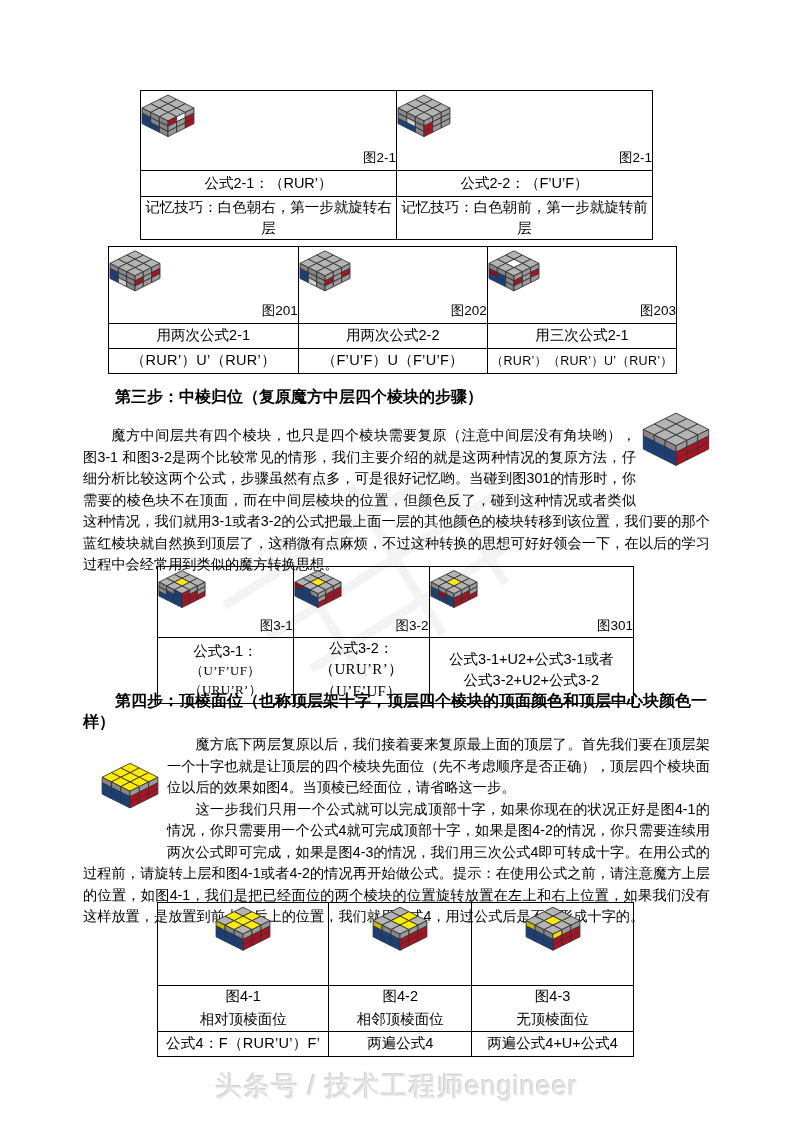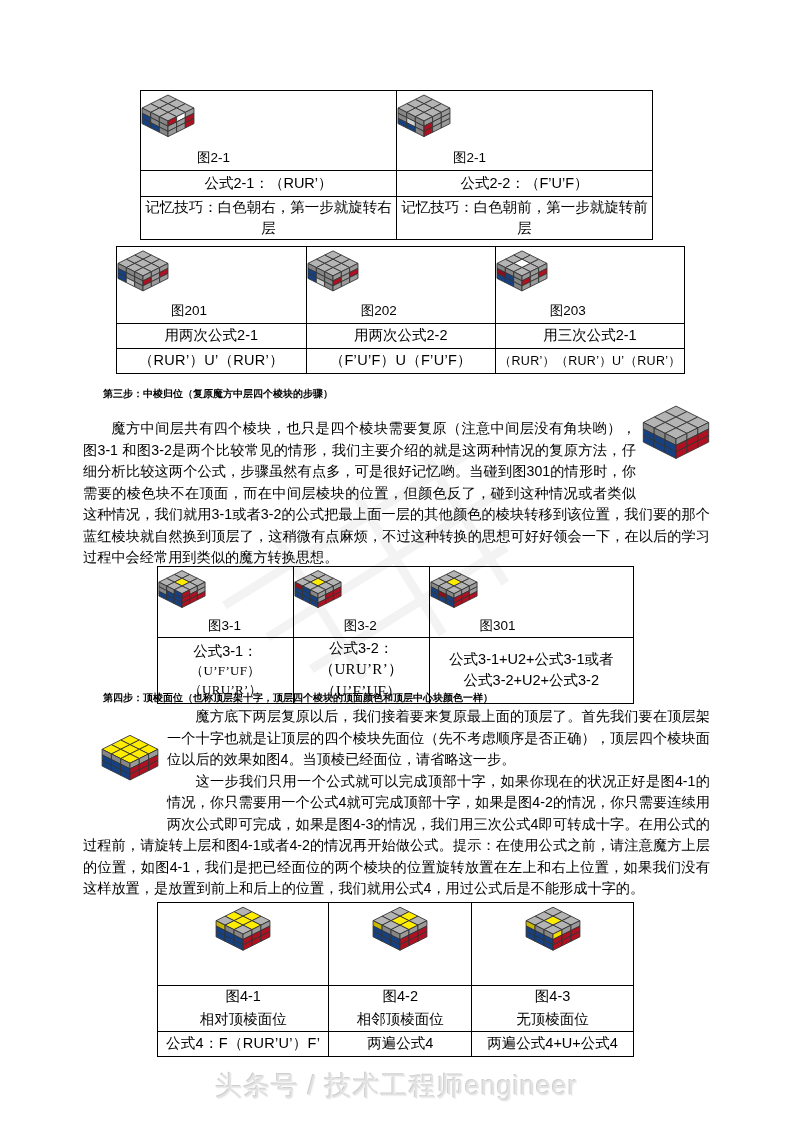"图2-1" .cube-wrap { justify-content: flex-start -> space-between }
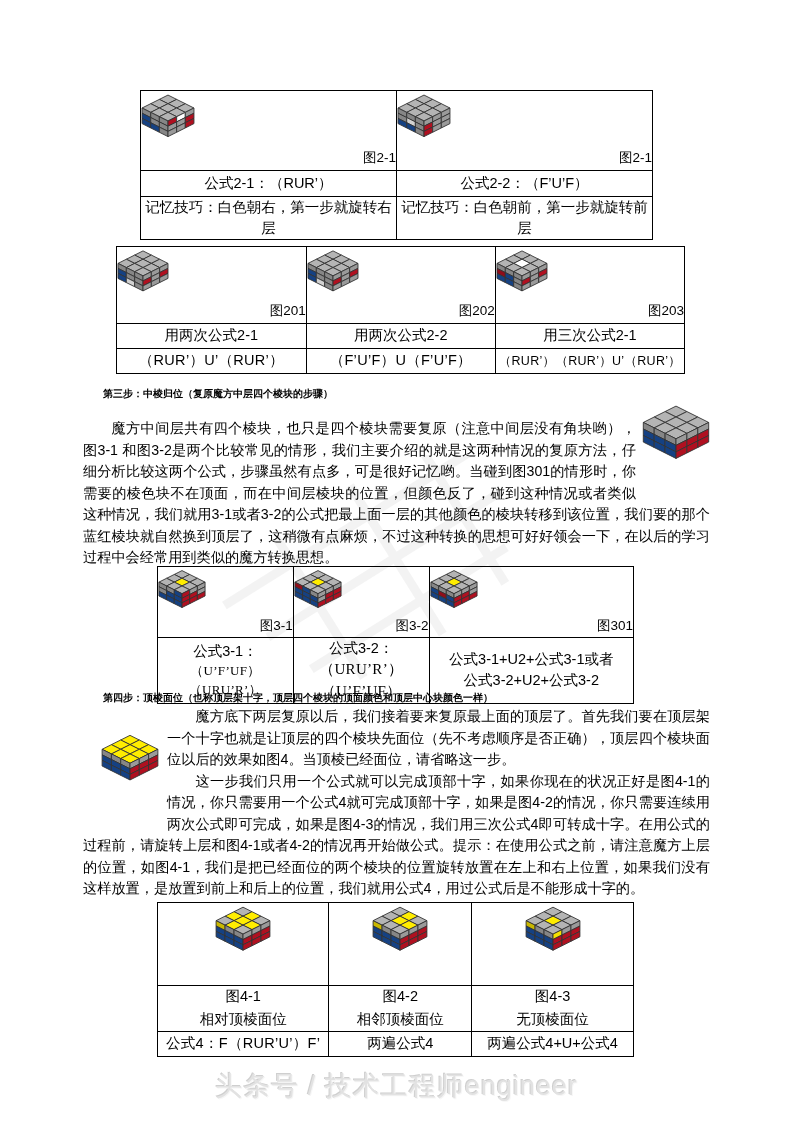"图201" .blk-t2 { left: 116px -> 108px }
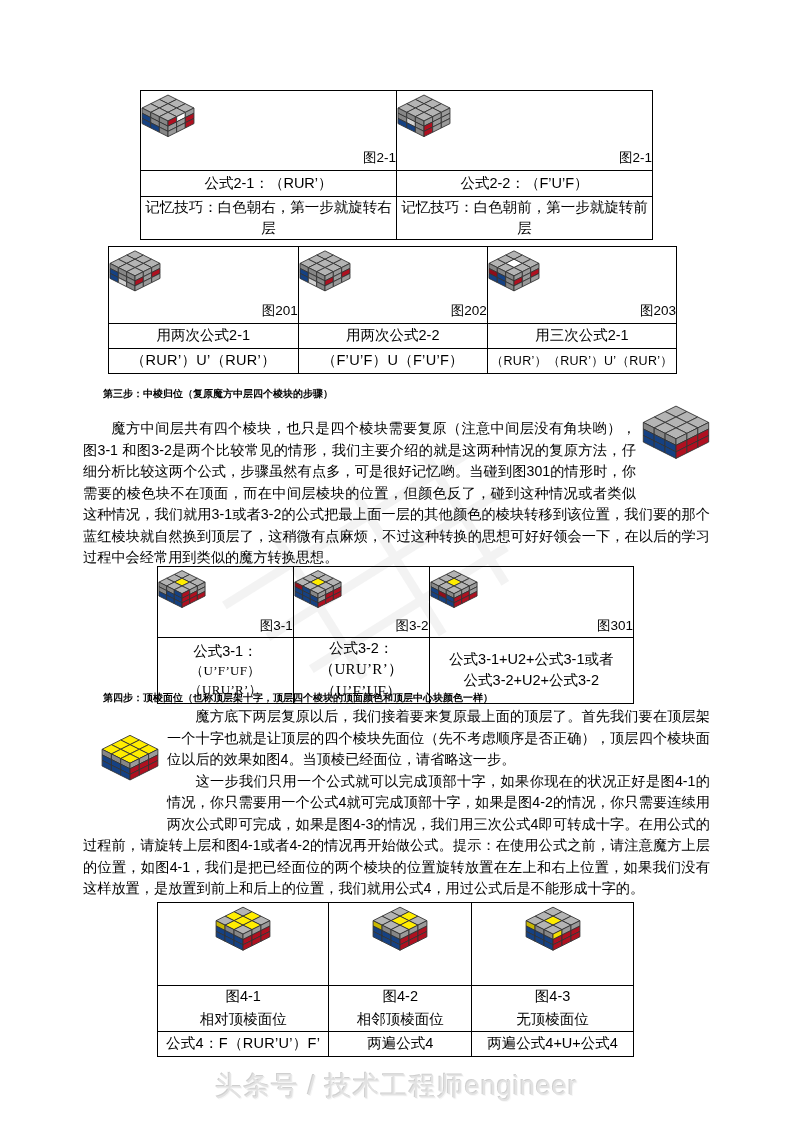"第三步：中棱归位（复原魔方中层四个棱块的步骤）" .h-step { font-size: 10px -> 16px }
